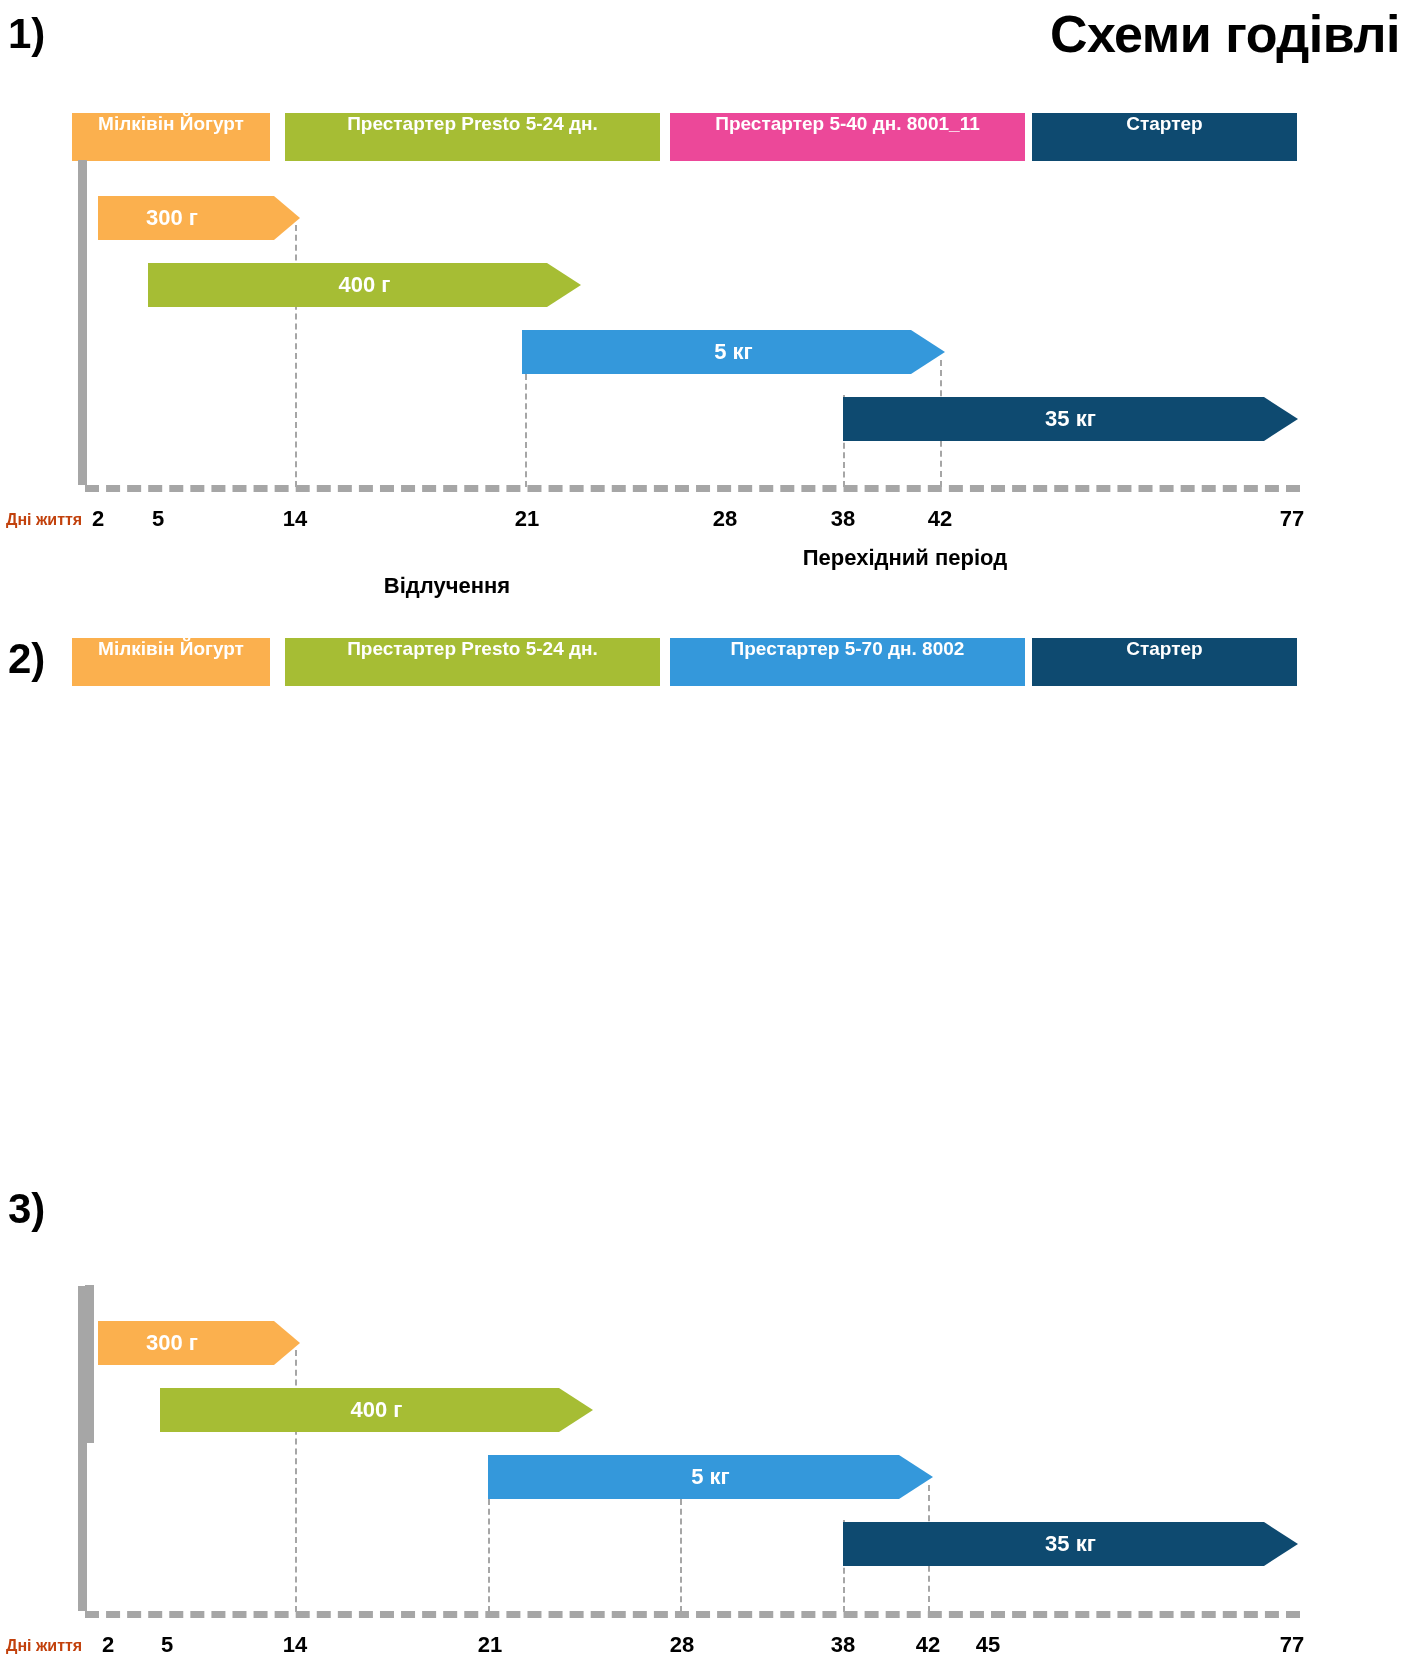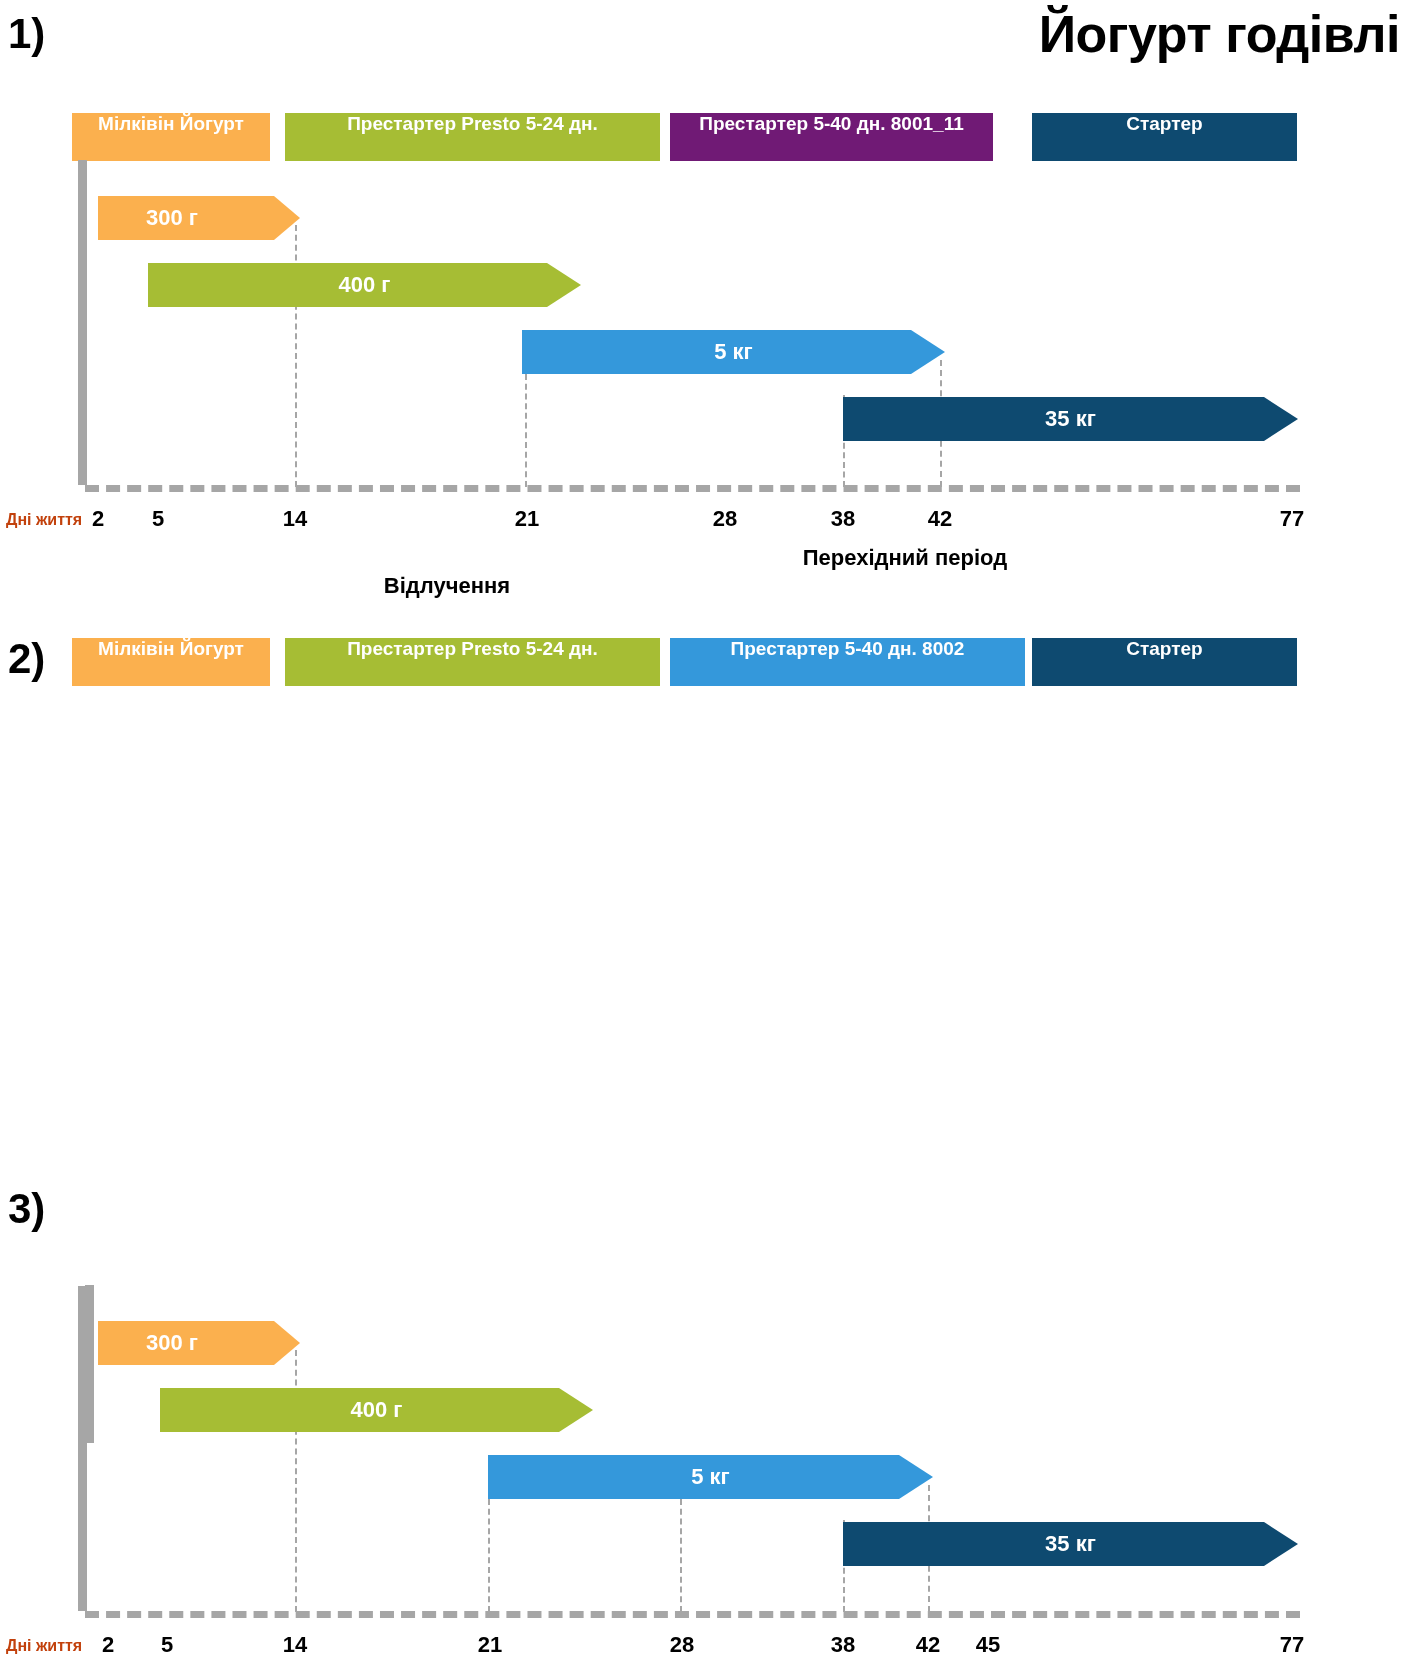"Йогурт годівлі" div.page-title { text: Йогурт -> Схеми }
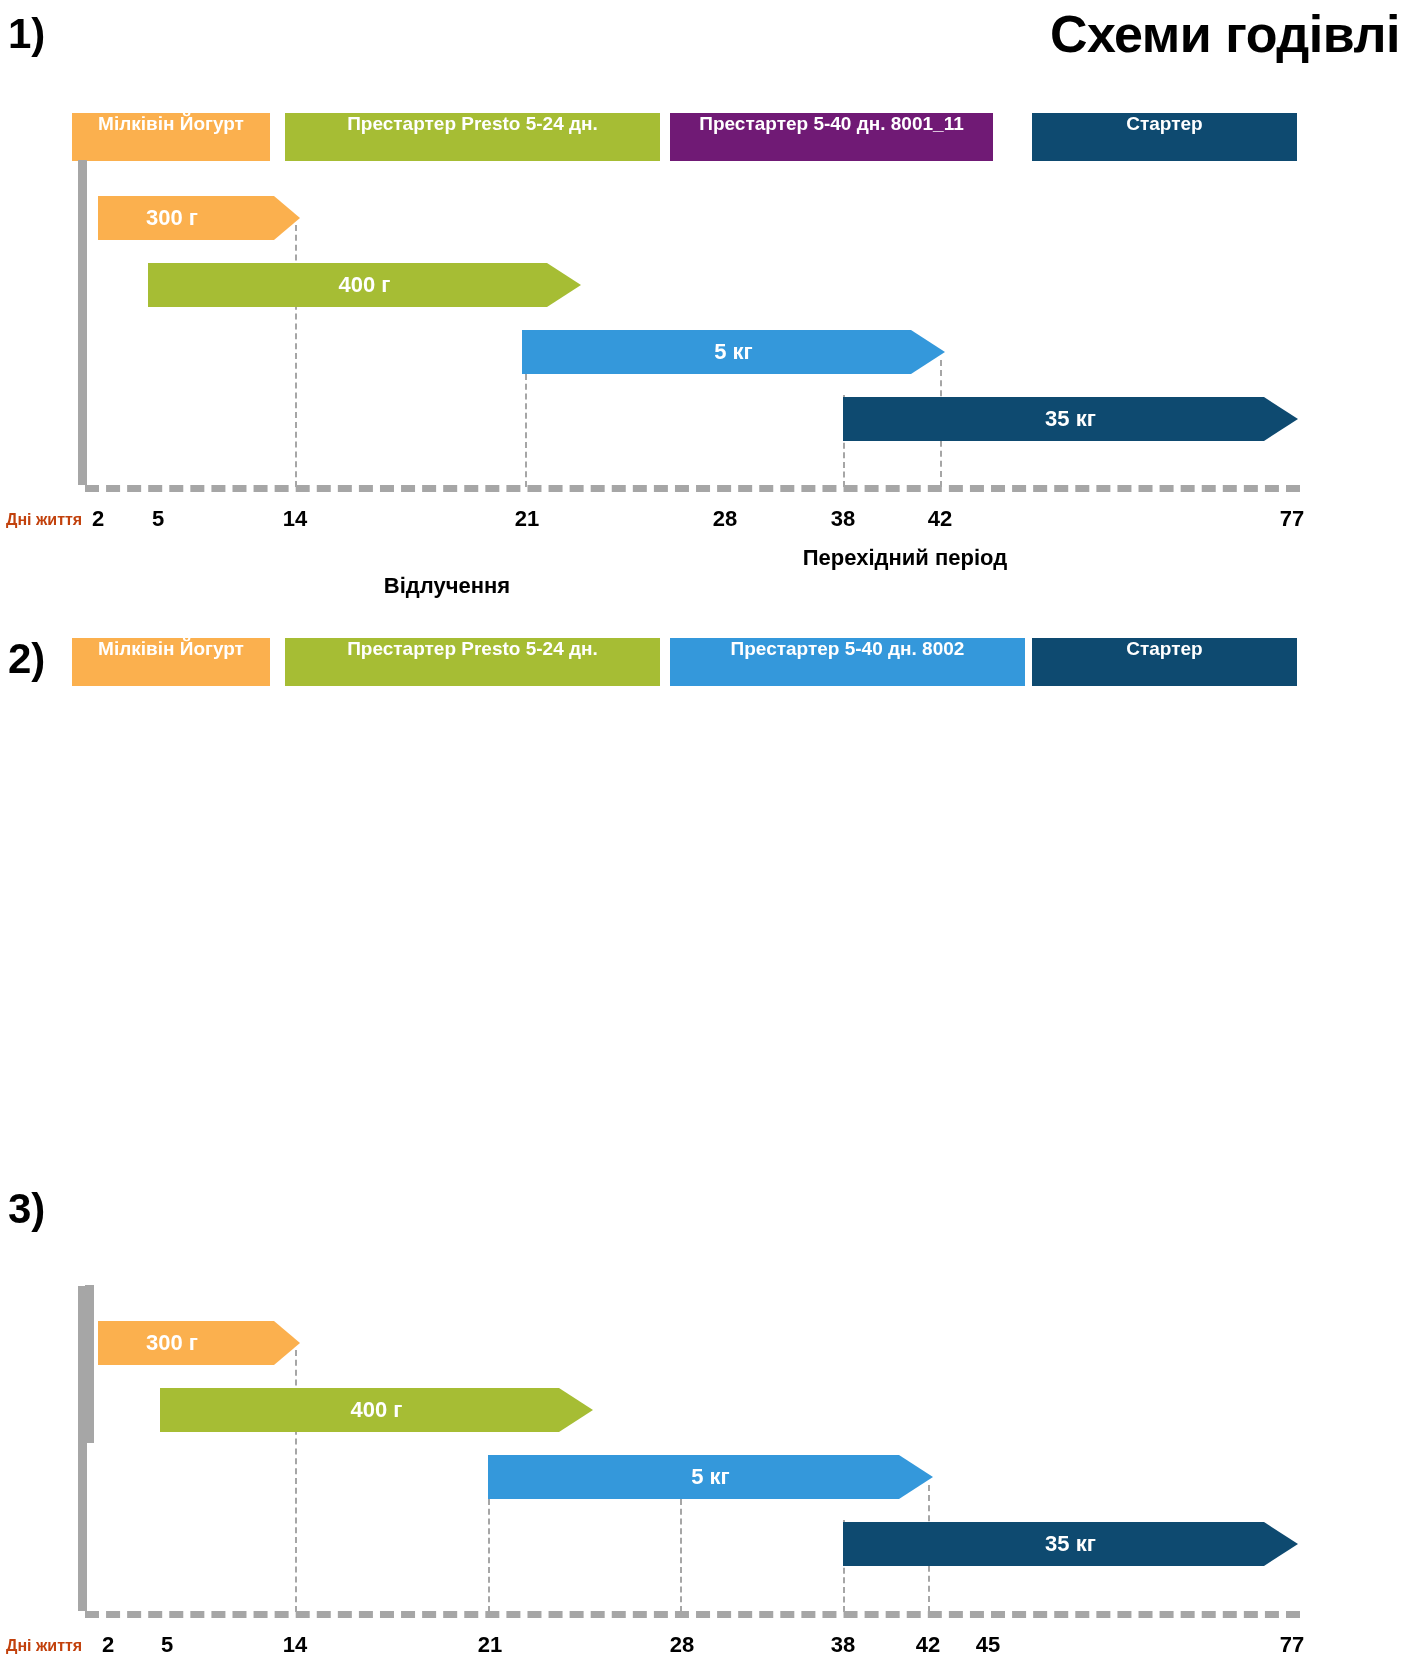"Престартер 5-40 дн. 8001_11" div.legend-bar { background: #701a75 -> #ec4899; width: 323px -> 355px }
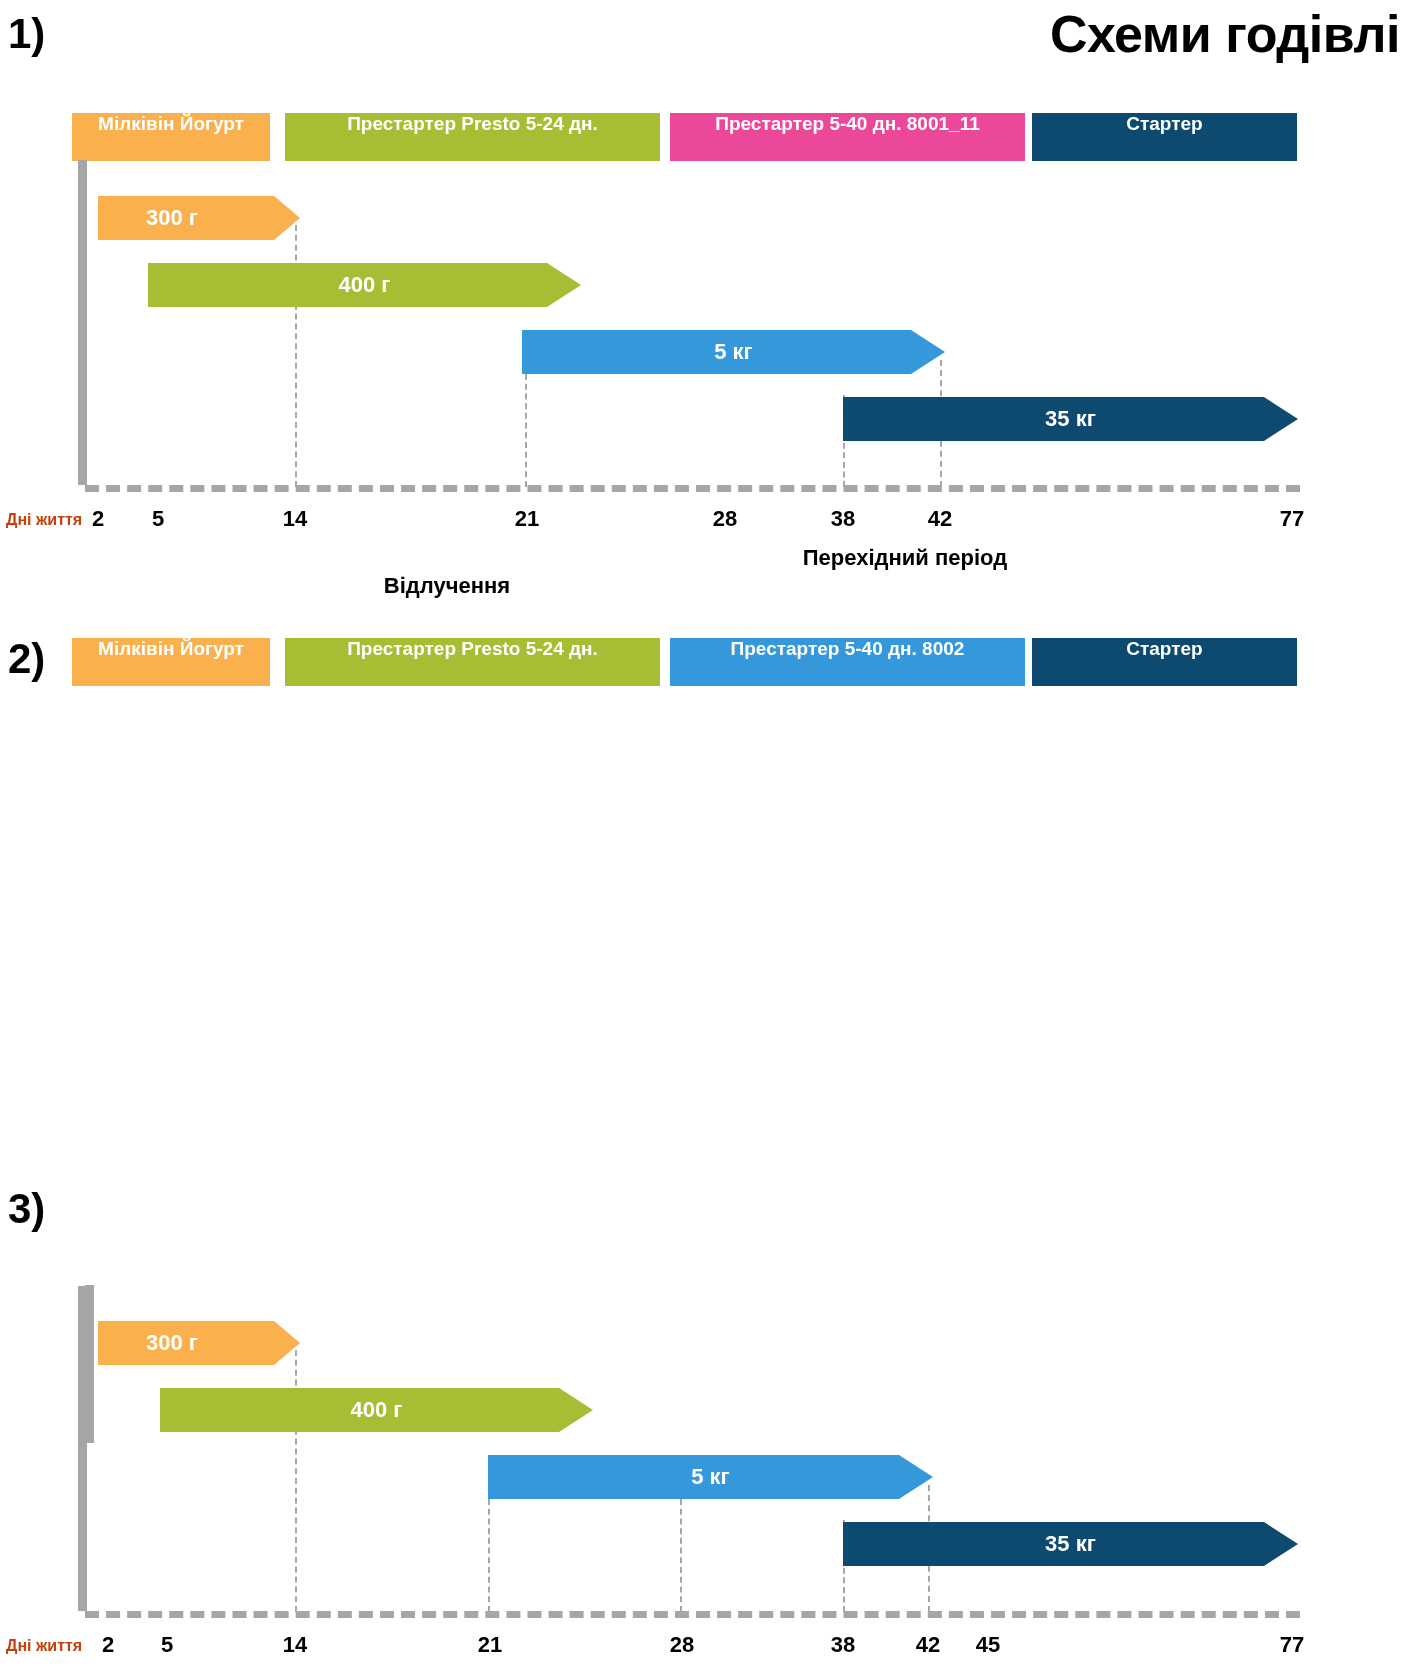"Престартер 5-40 дн. 8002" span { text: 5-40 -> 5-70 }
